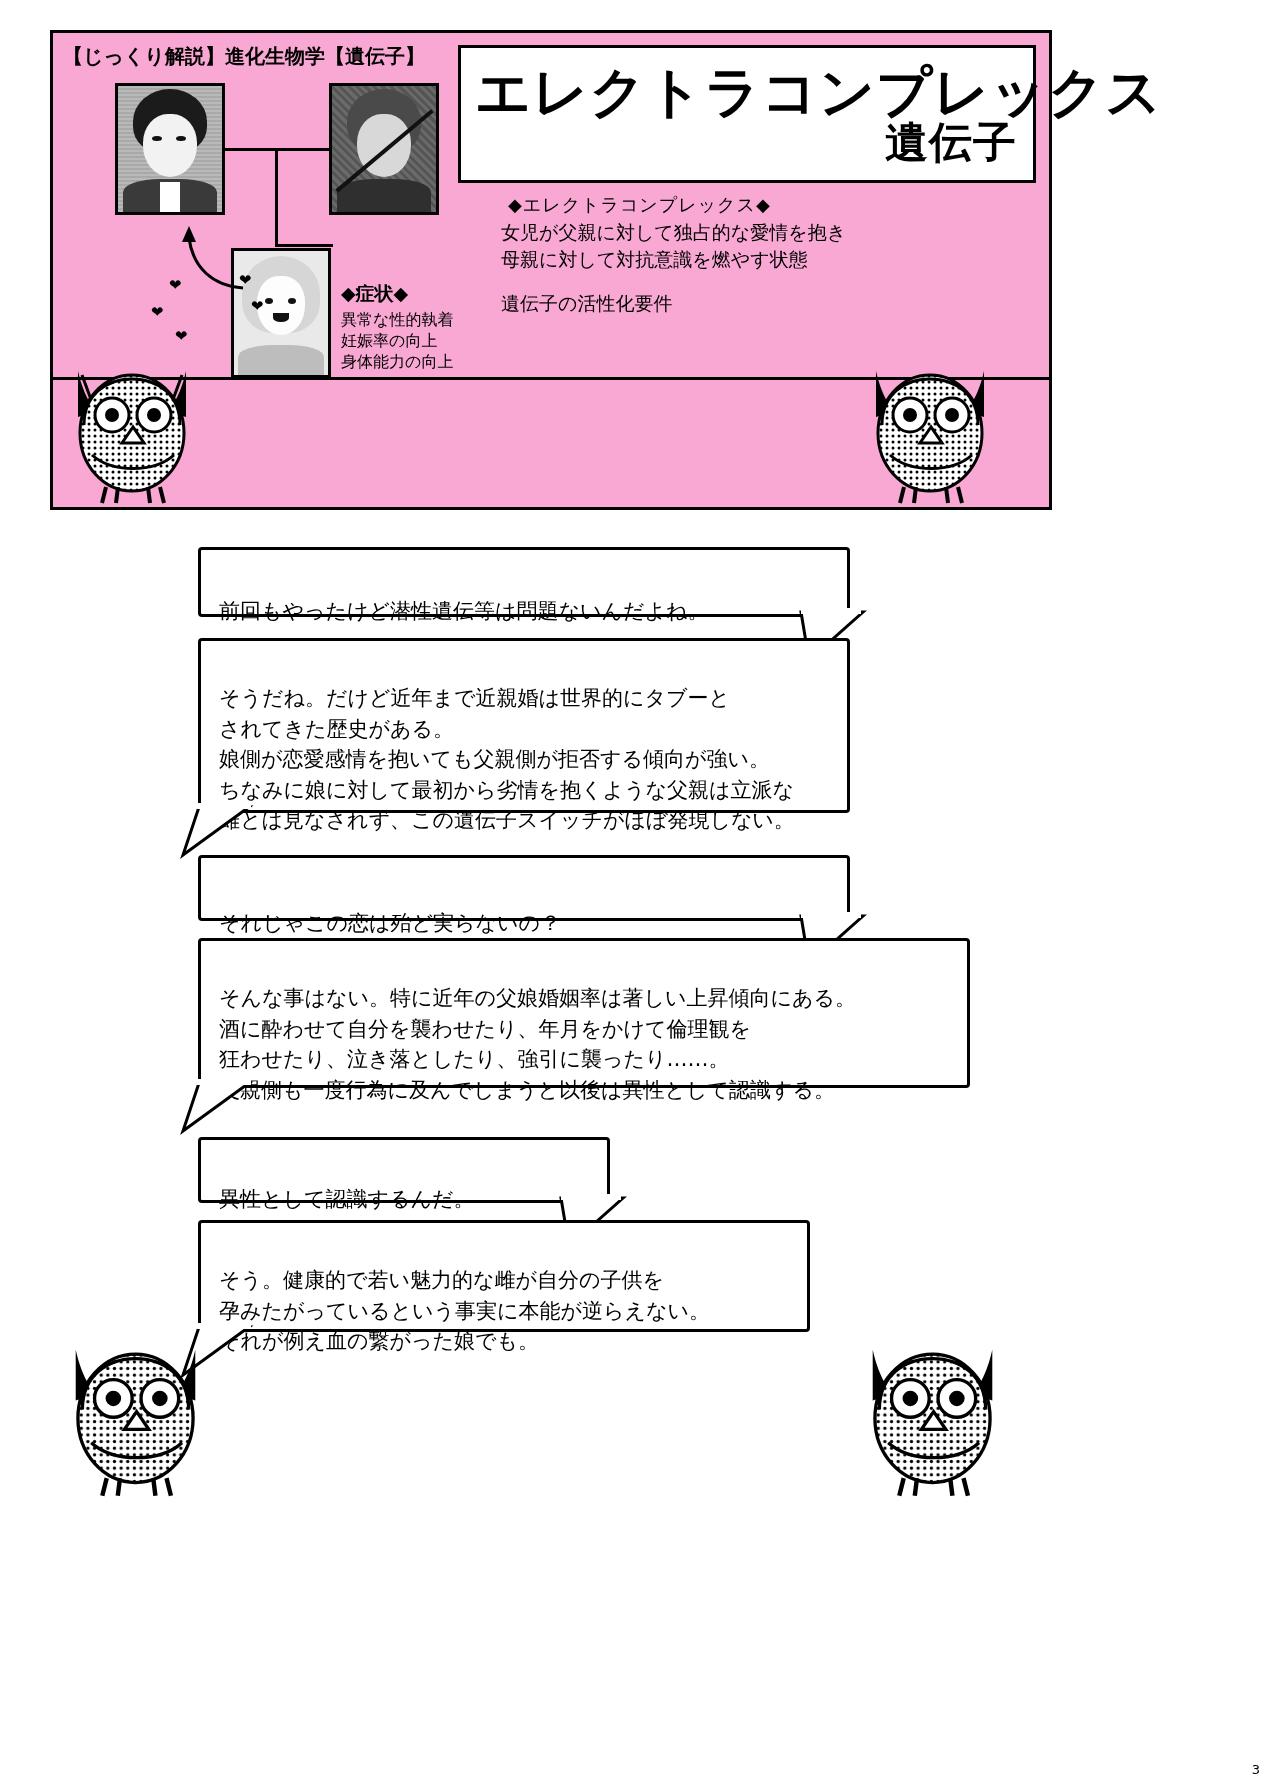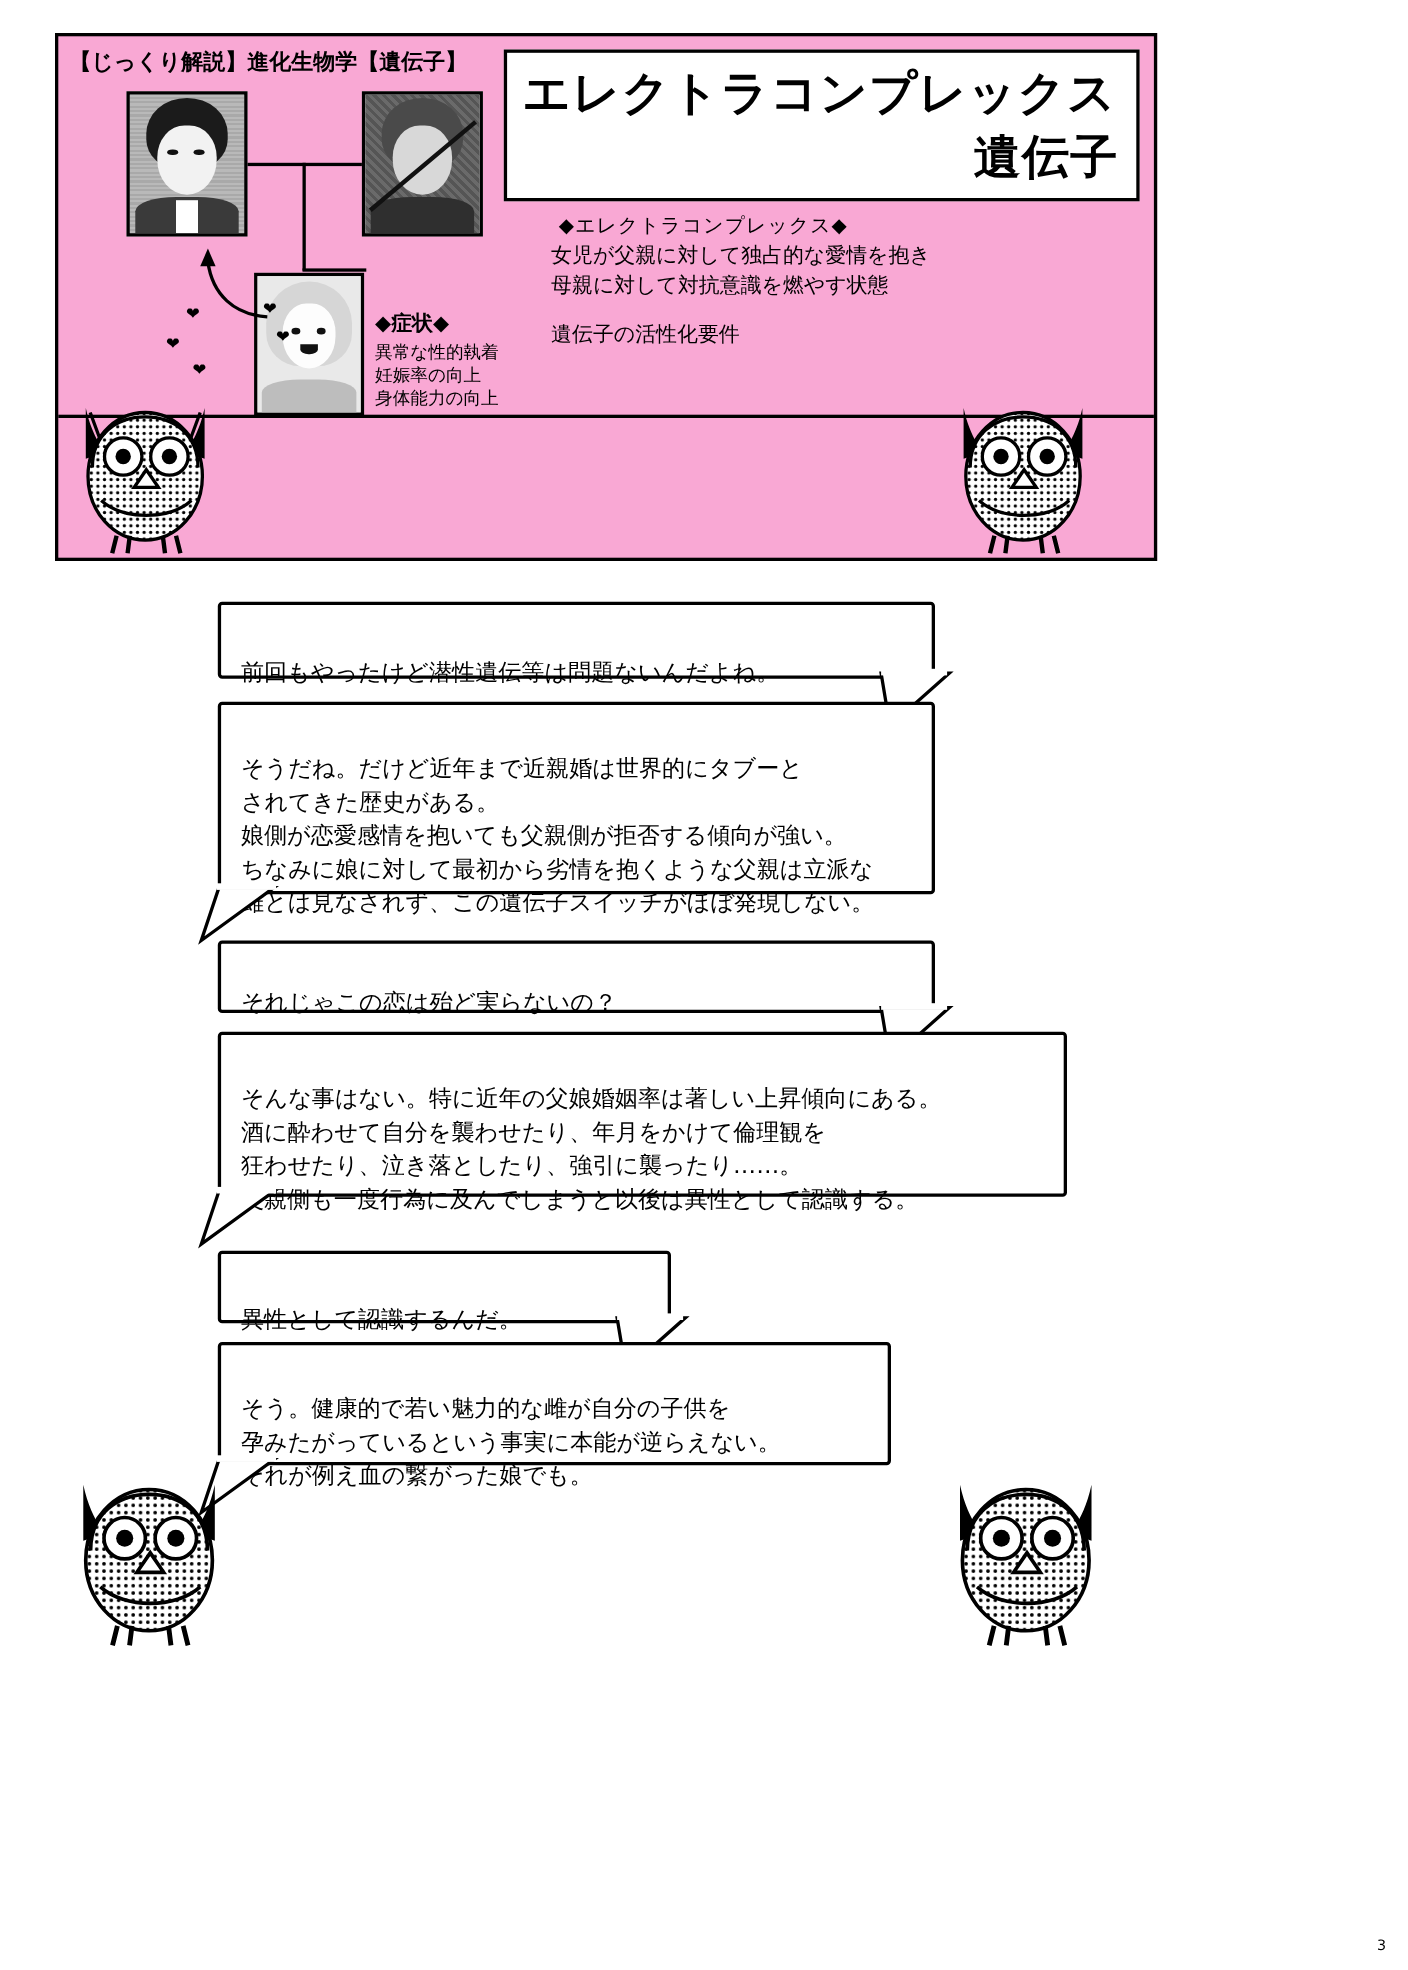"エレクトラコンプレックス" .title-line1 { font-size: 43px -> 55px }
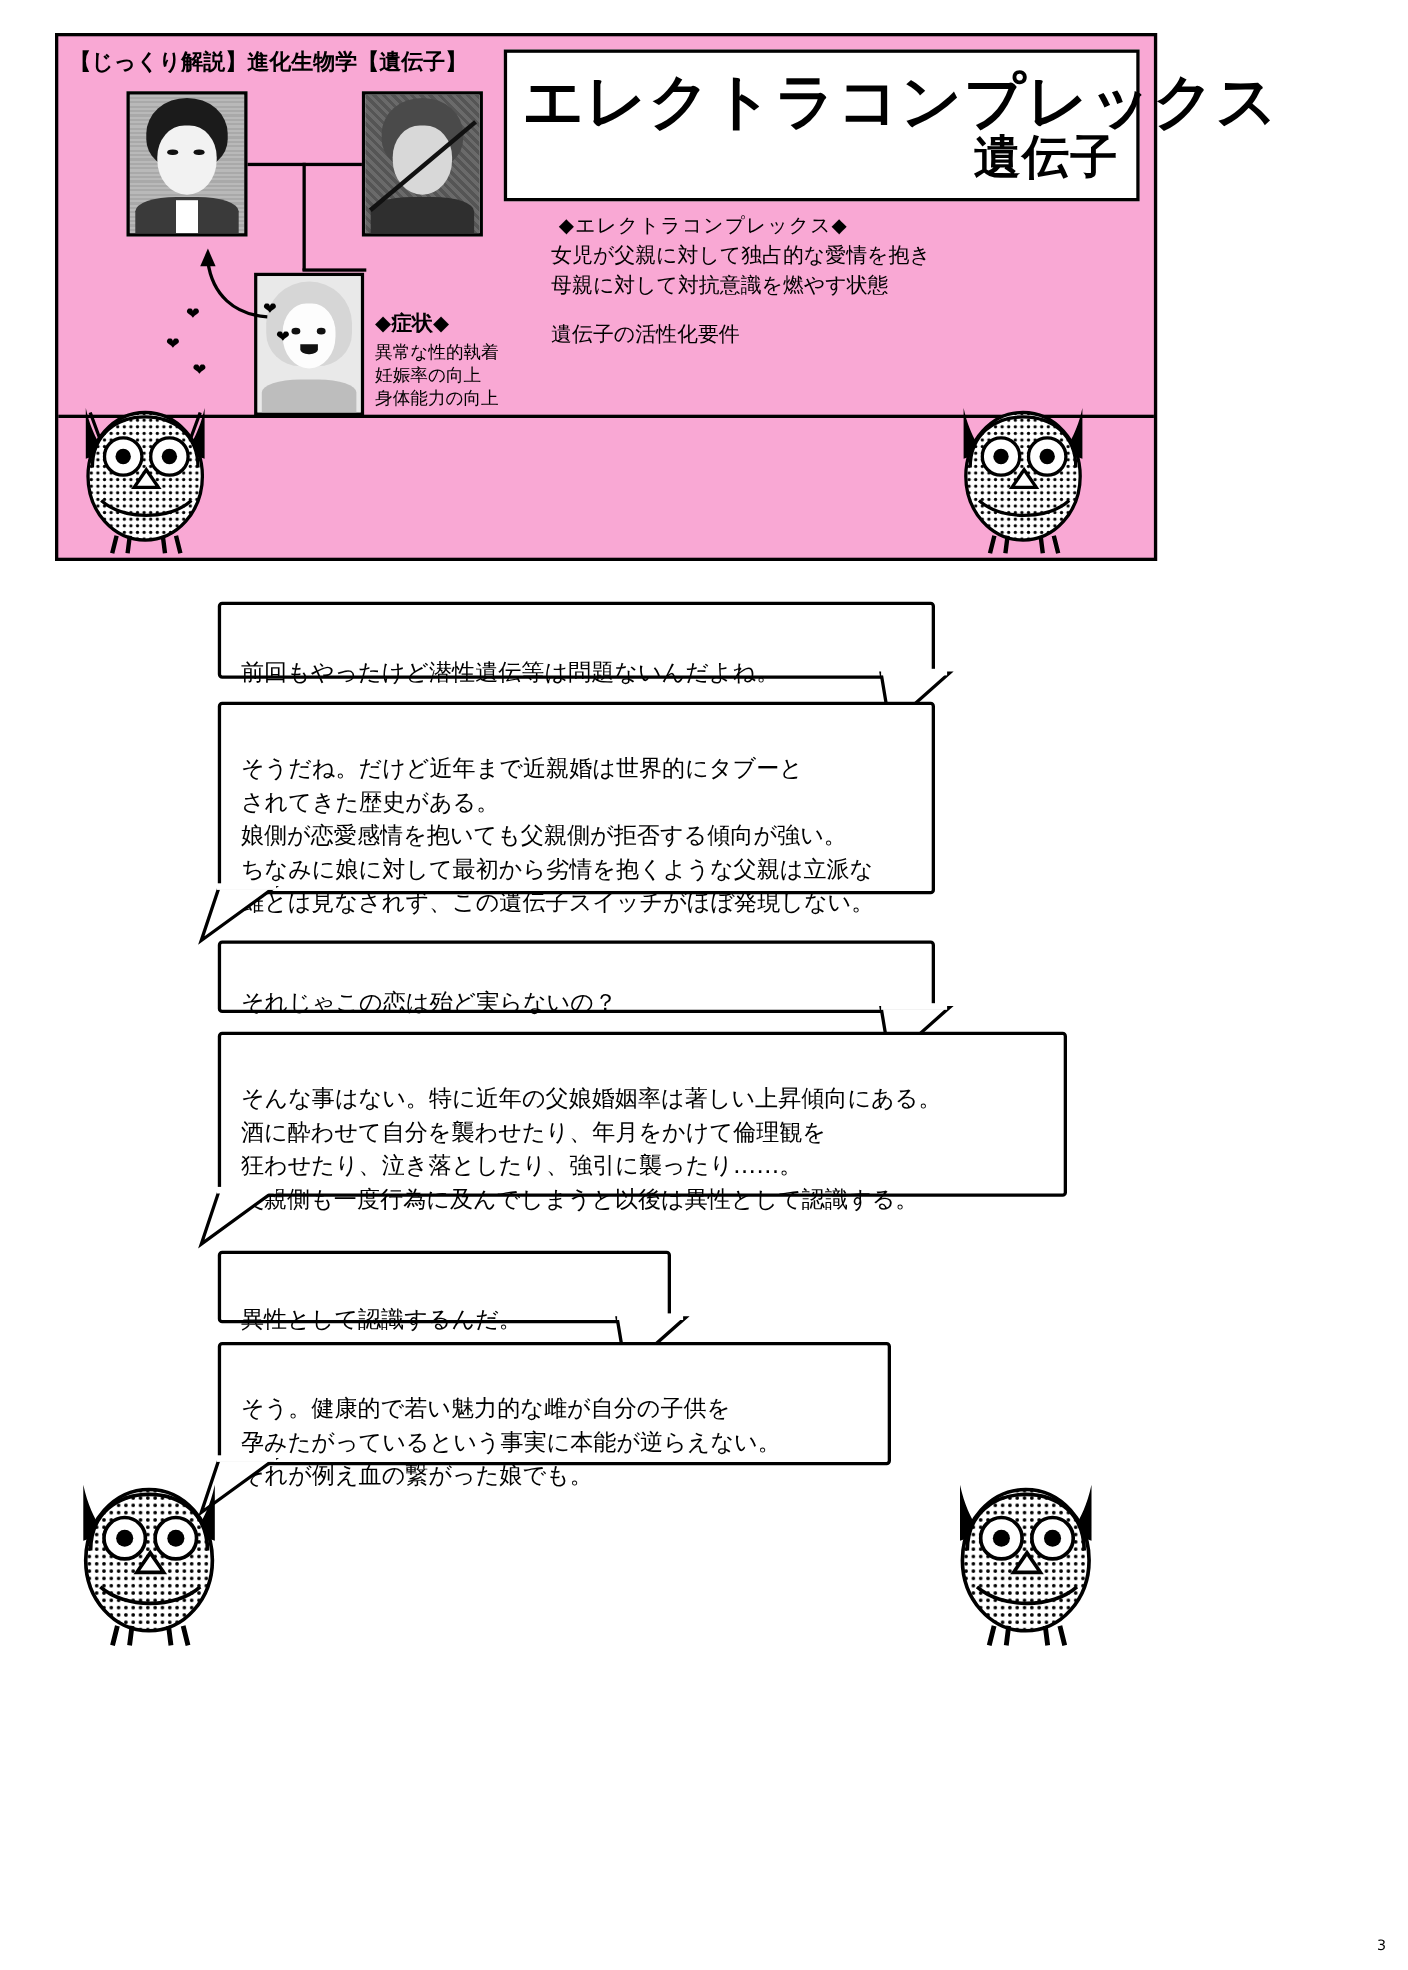"それじゃこの恋は殆ど実らないの？" div.bubble { padding-top: 8px -> 20px }
